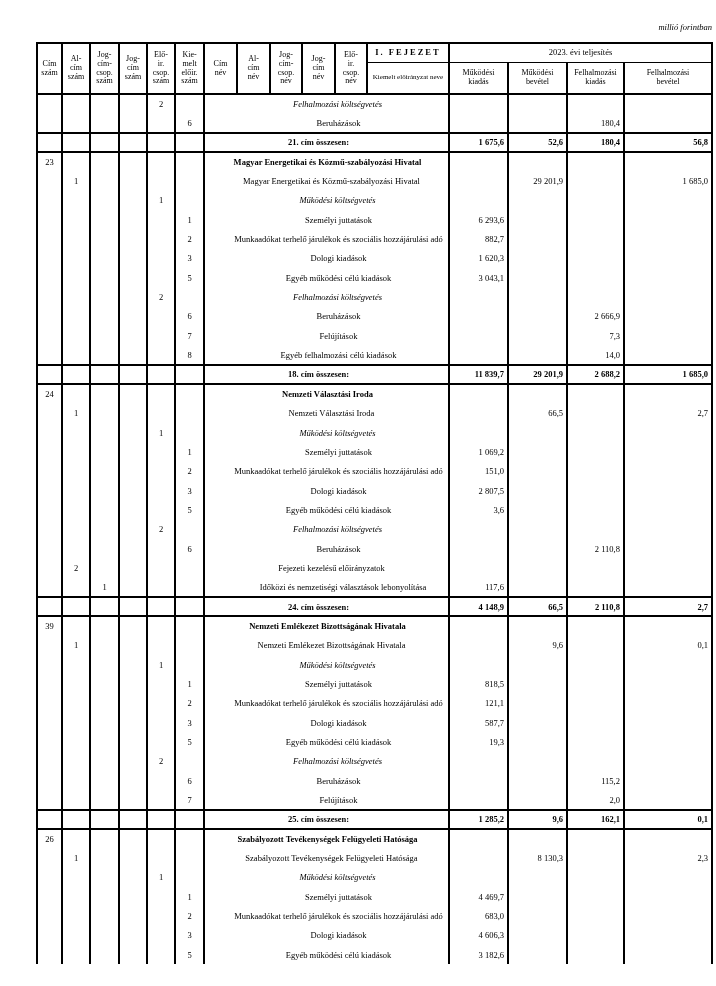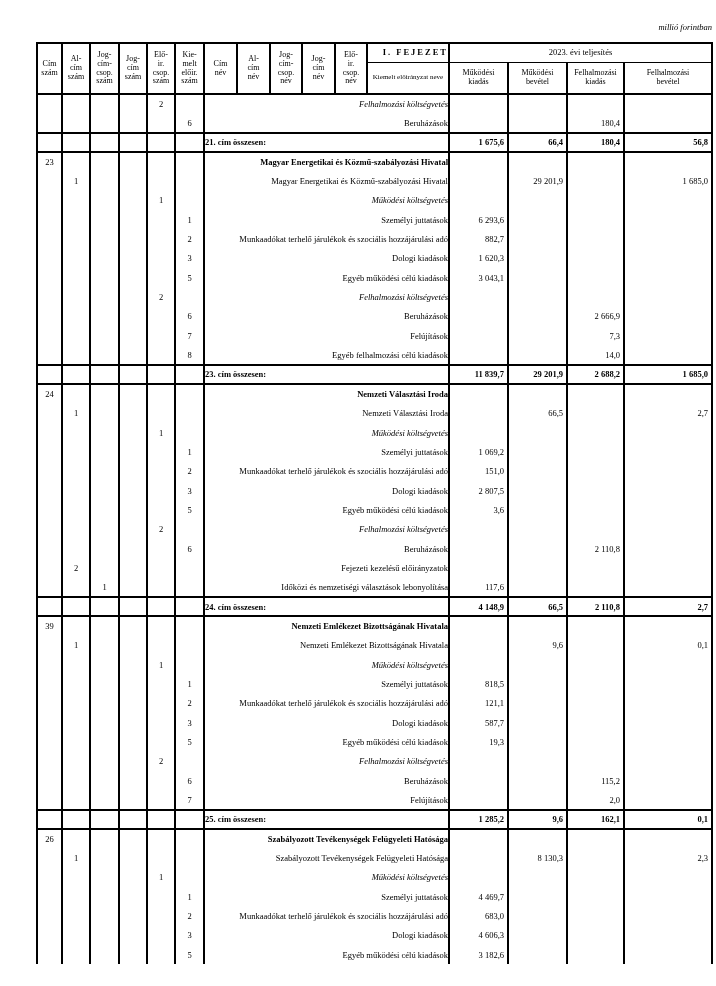"I. FEJEZET" th.fejezet { text-align: right -> none }
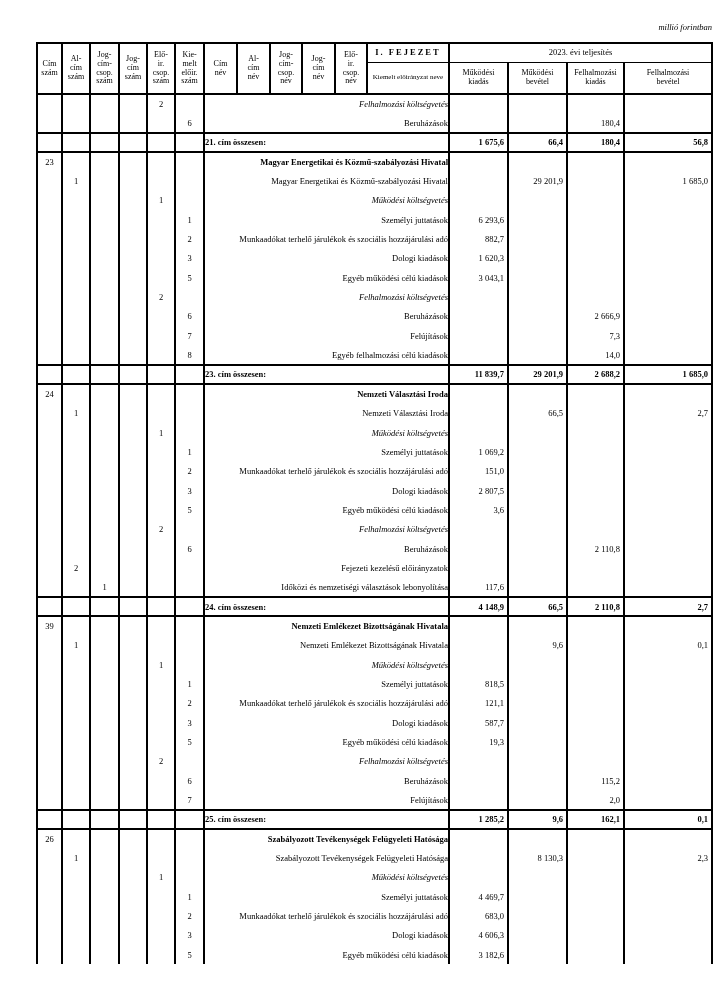"Felhalmozási költségvetés" td.name { text-align: right -> center }
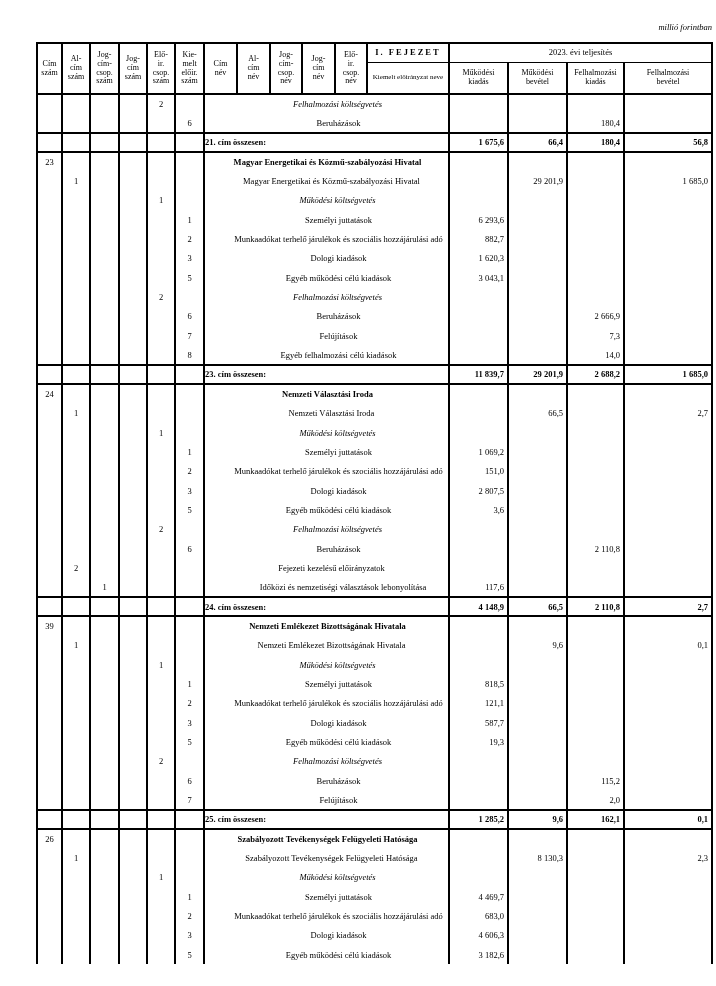"21. cím összesen:" td.sum-label { text-align: left -> center }
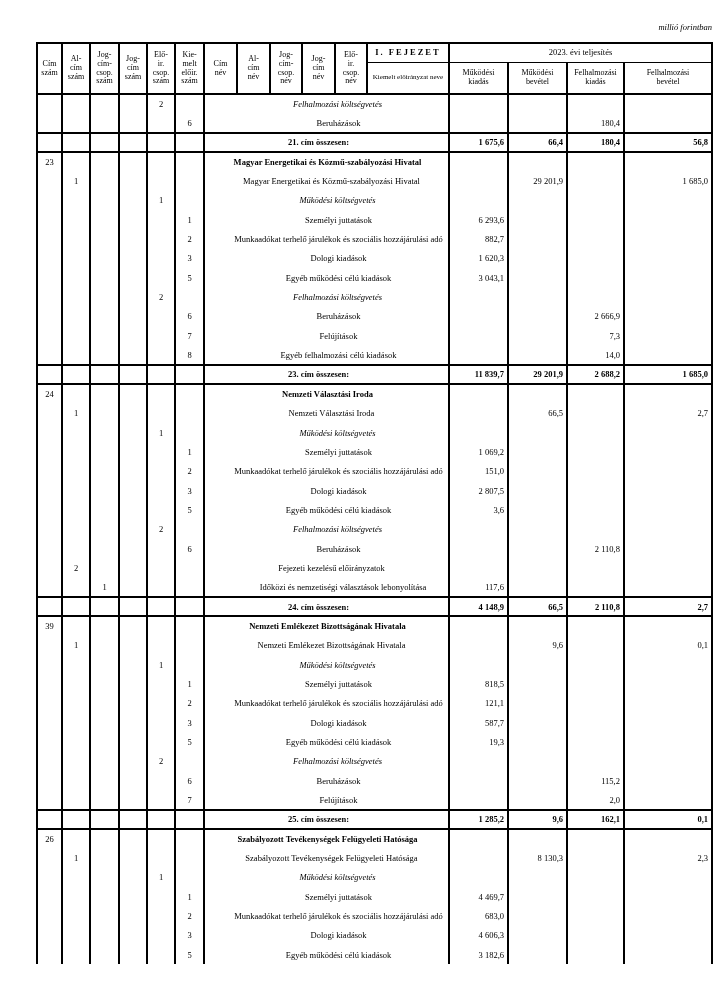"66,4" td.val { text: 66,4 -> 52,6 }
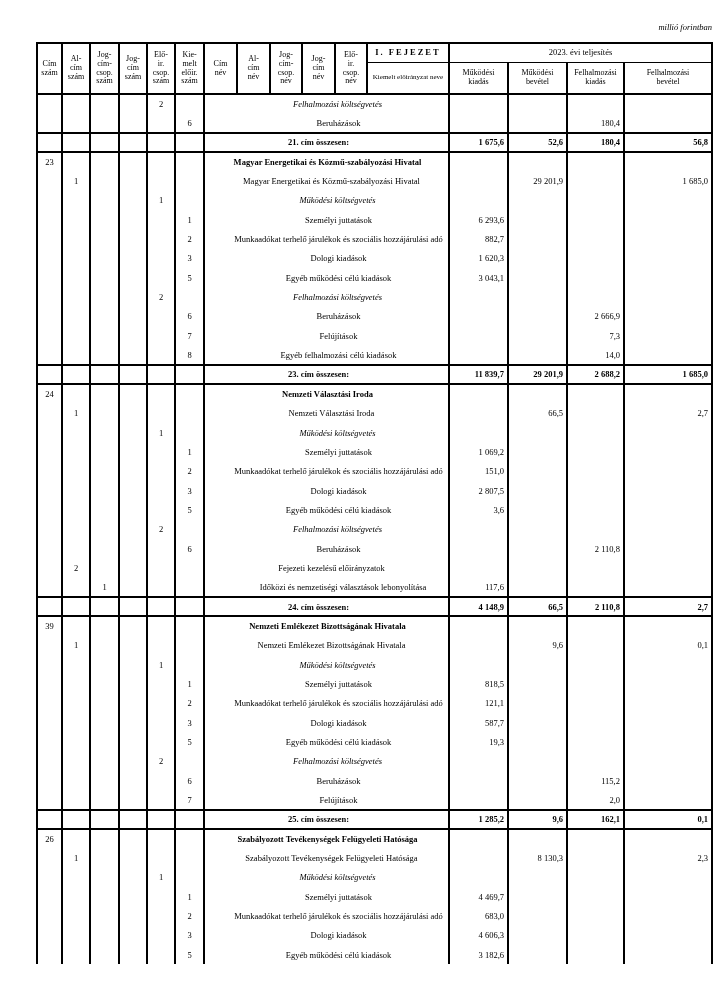"23. cím összesen:" td.name { text: 23 -> 18 }
